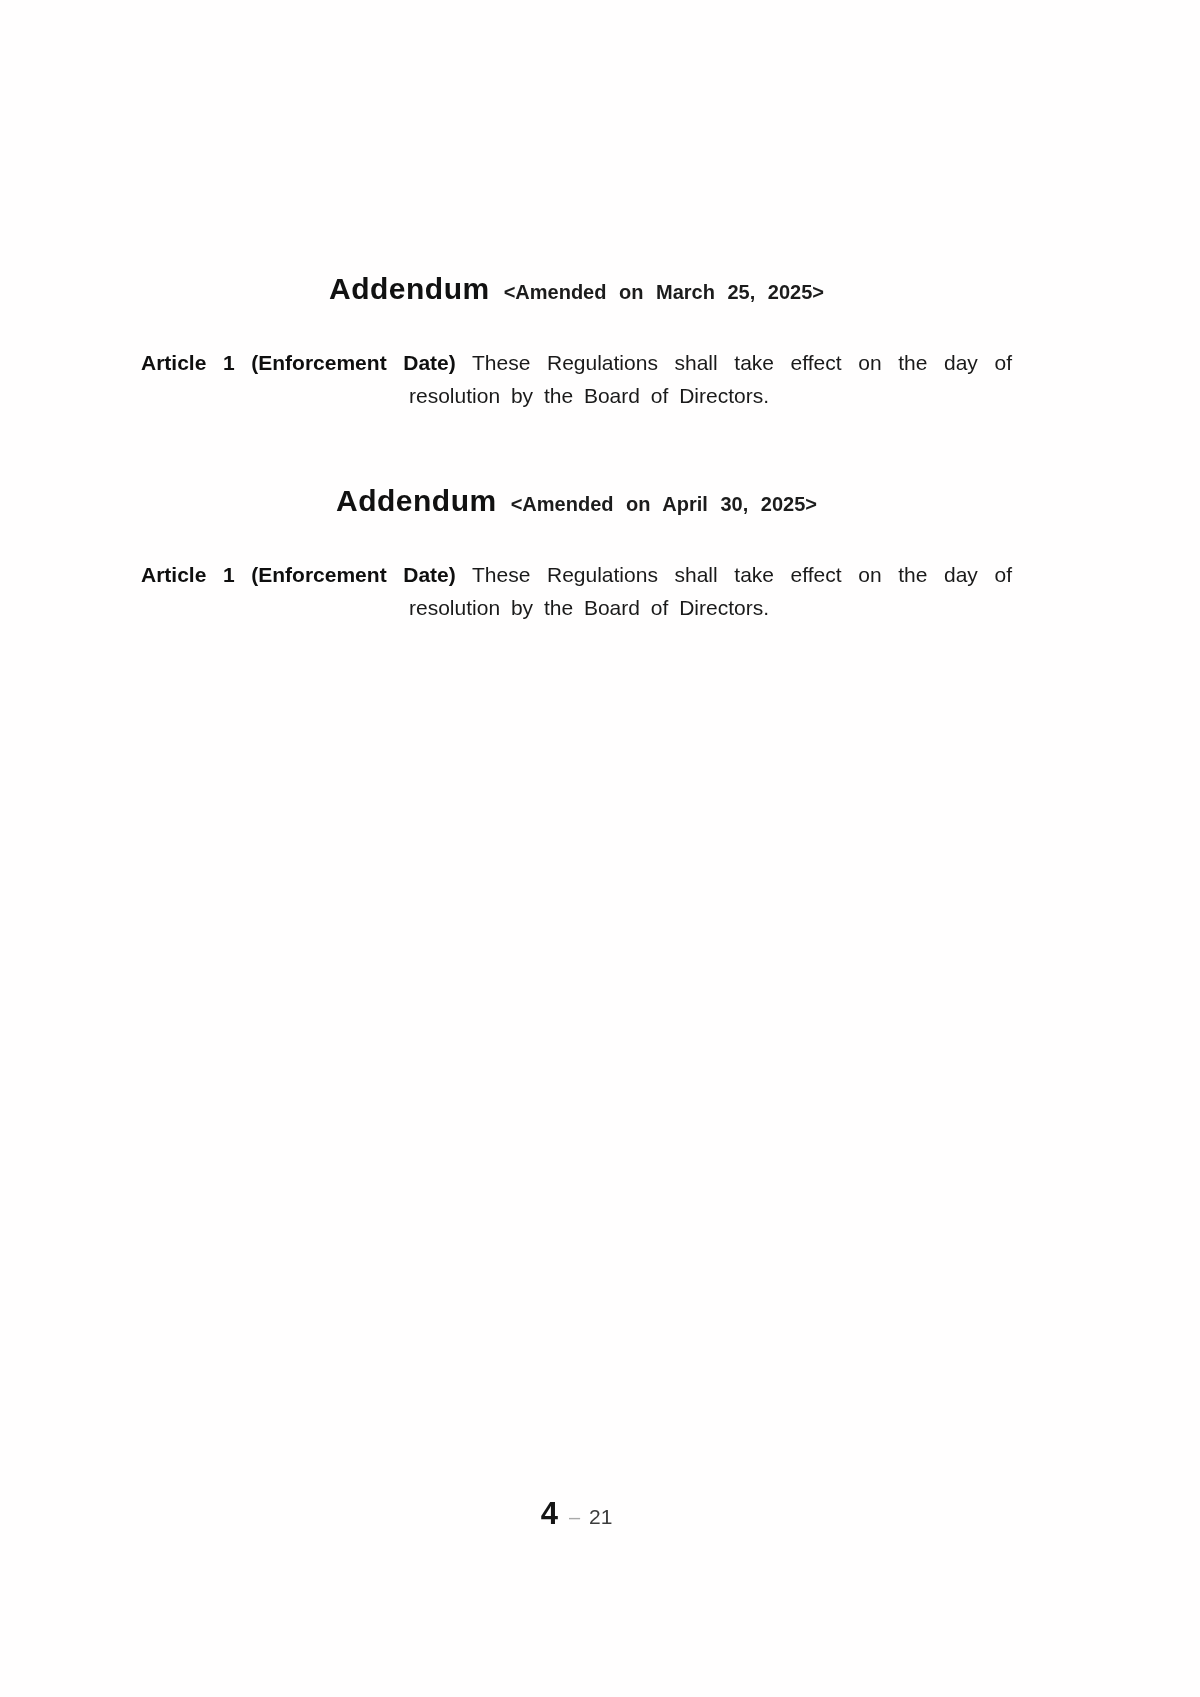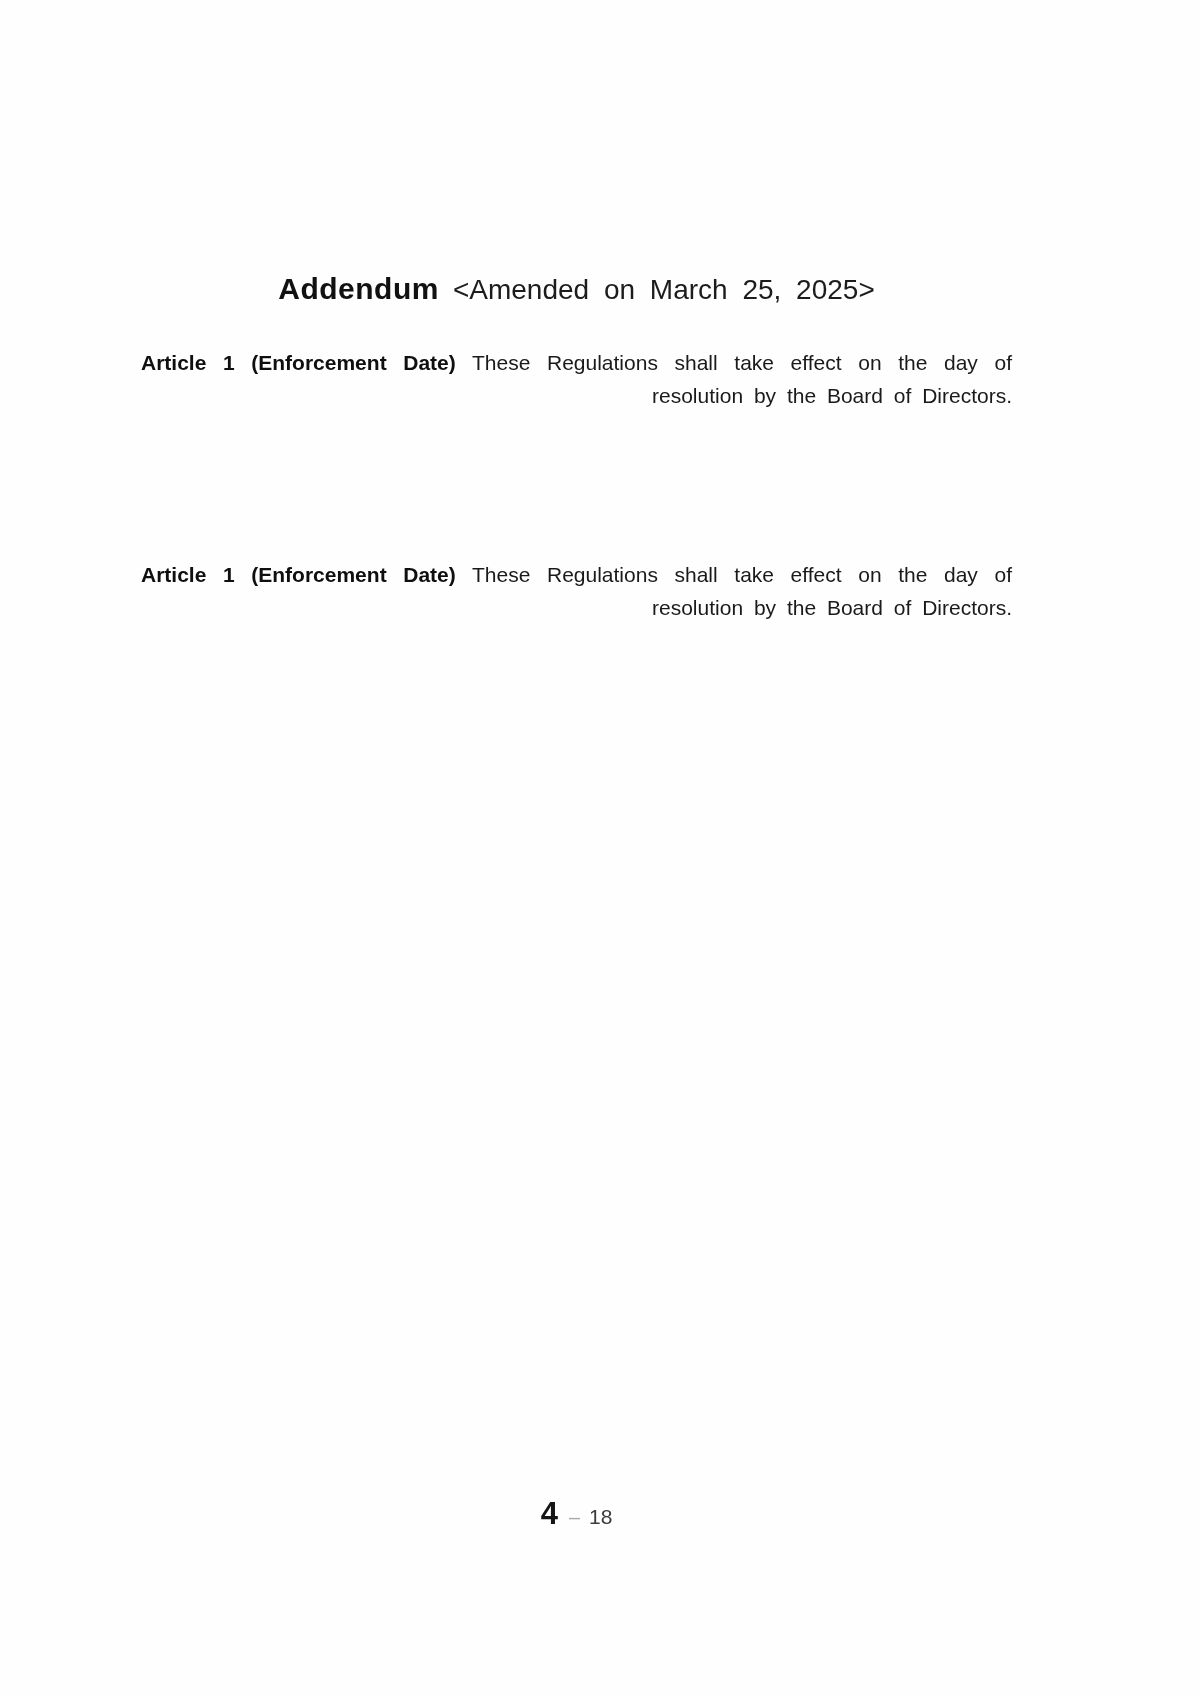"<Amended on March 25, 2025>" .addendum-amendment { font-size: 28px -> 20px; font-weight: normal -> bold }
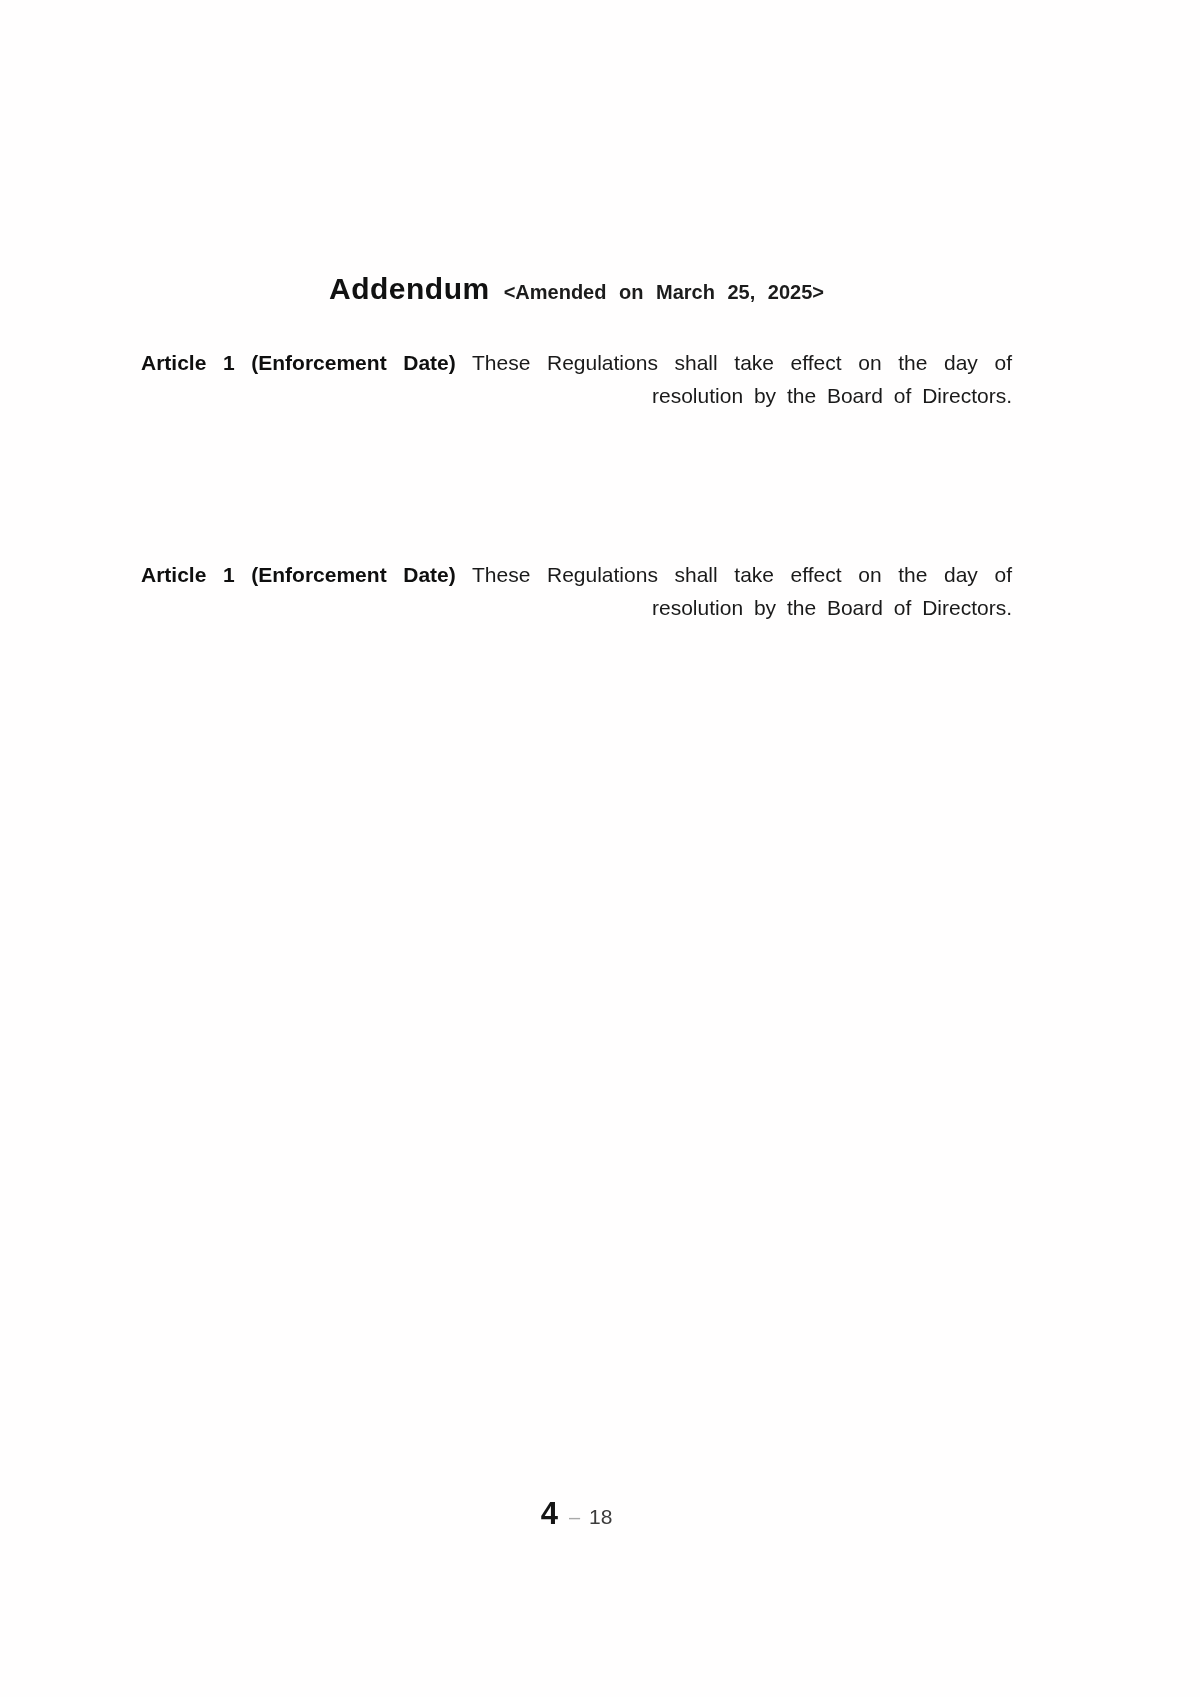"resolution by the Board of" .article-line-2 { text-align: right -> center }
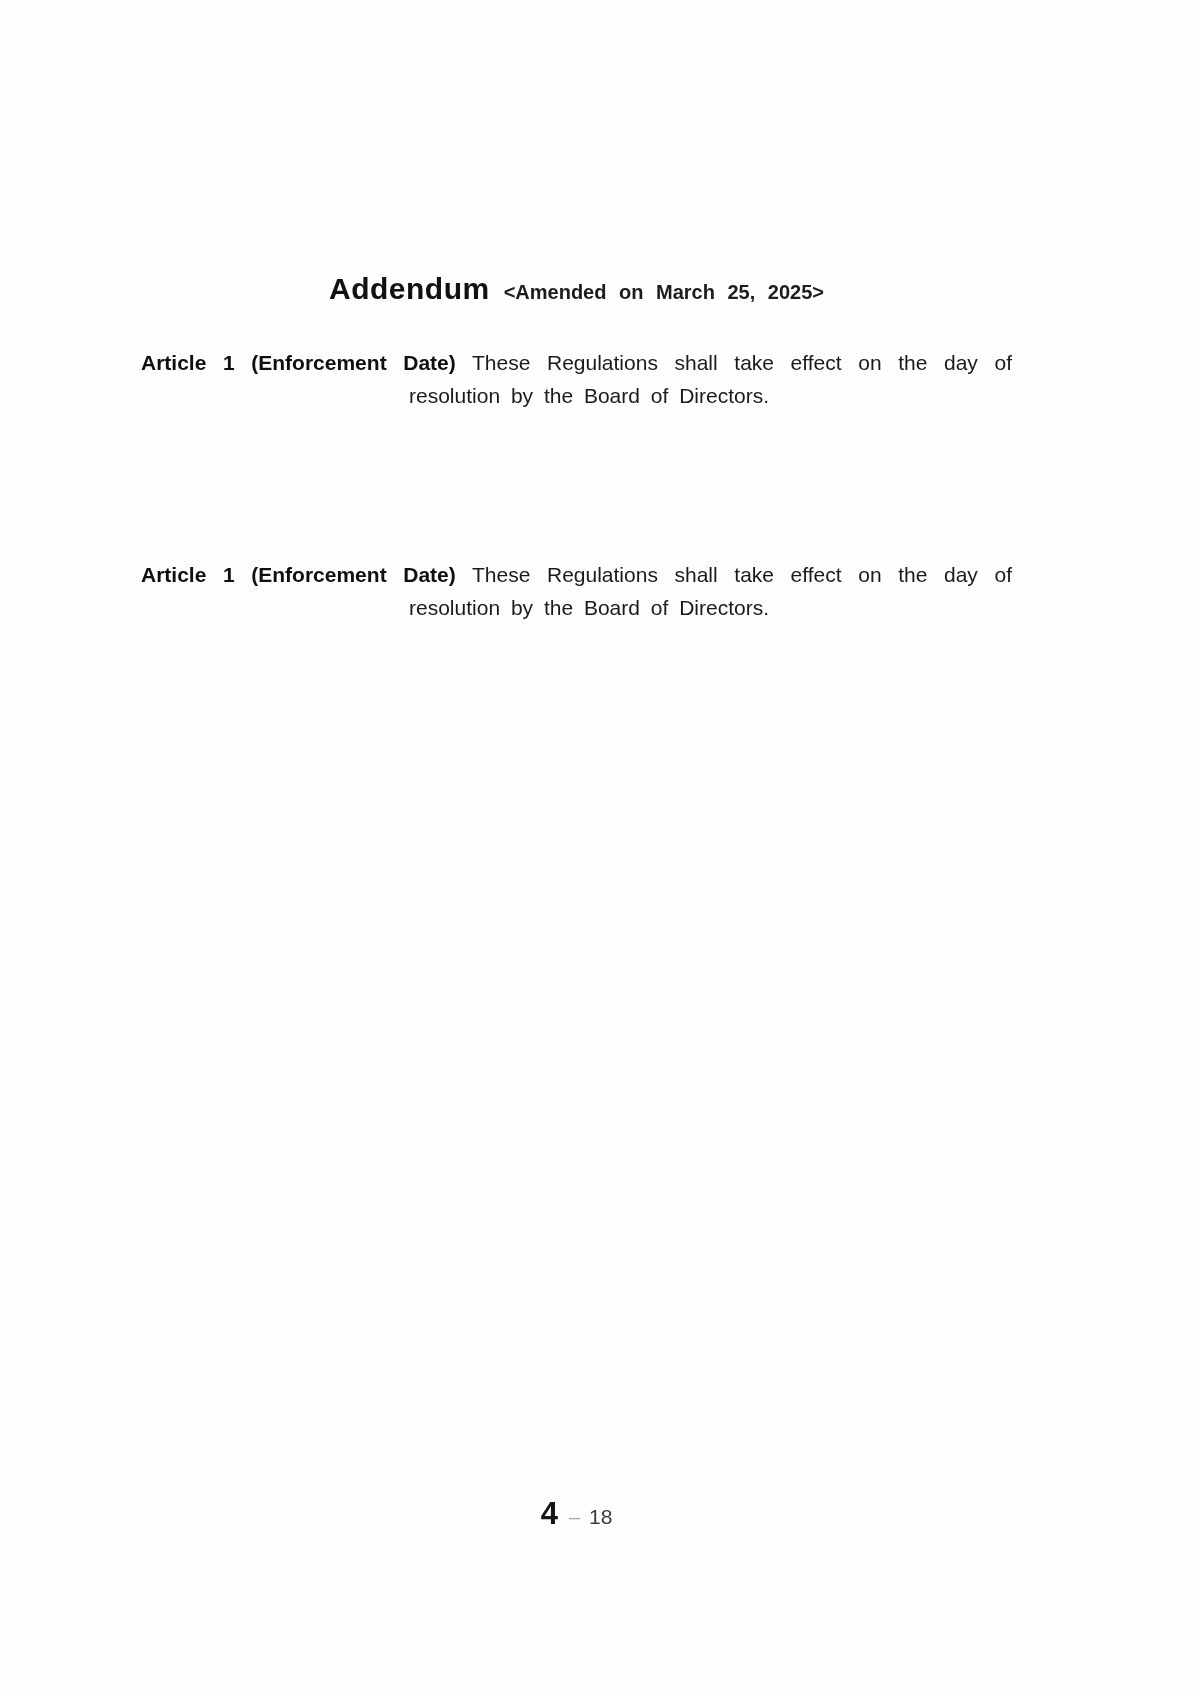"Addendum <Amended on April 30," div.content-col { html: none -> <div> <span>Addendum</span><span>&lt;Amended on April 30, 2025&gt;</span> </div> }
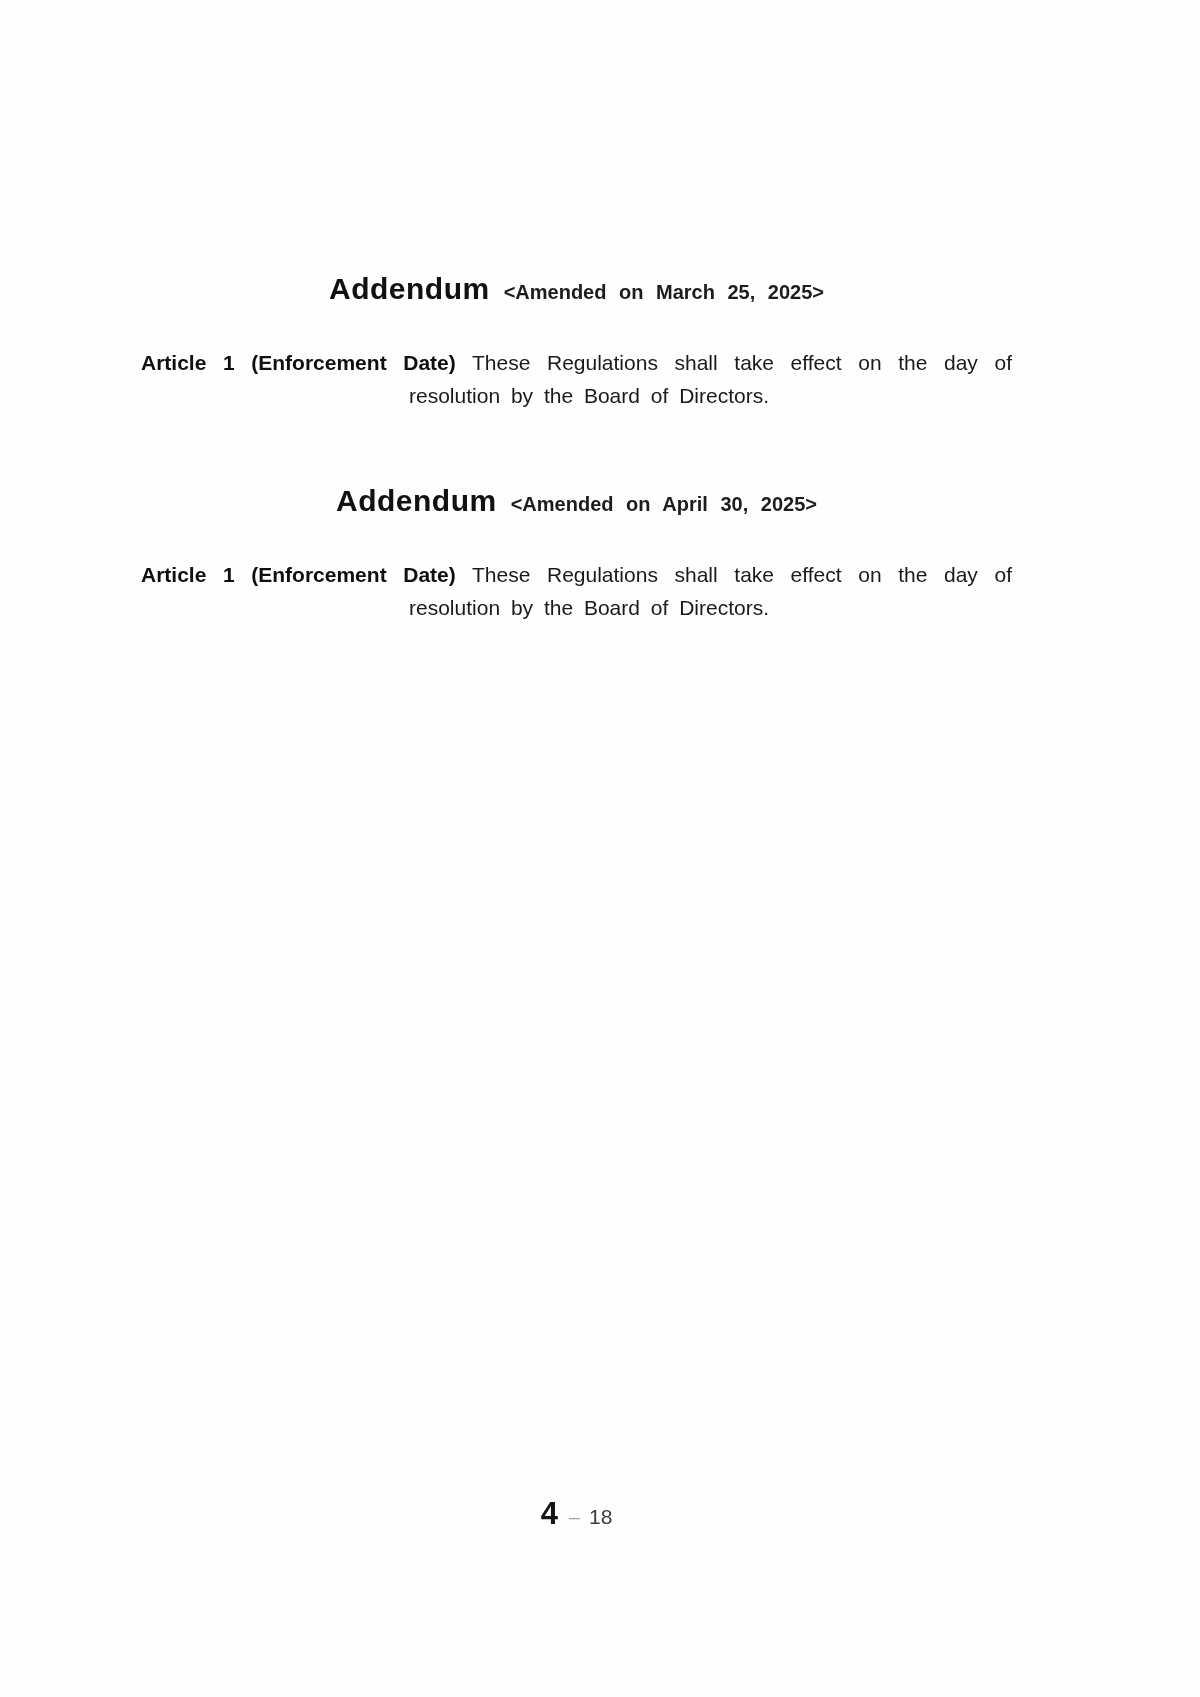"18" span.footer-total { text: 18 -> 21 }
